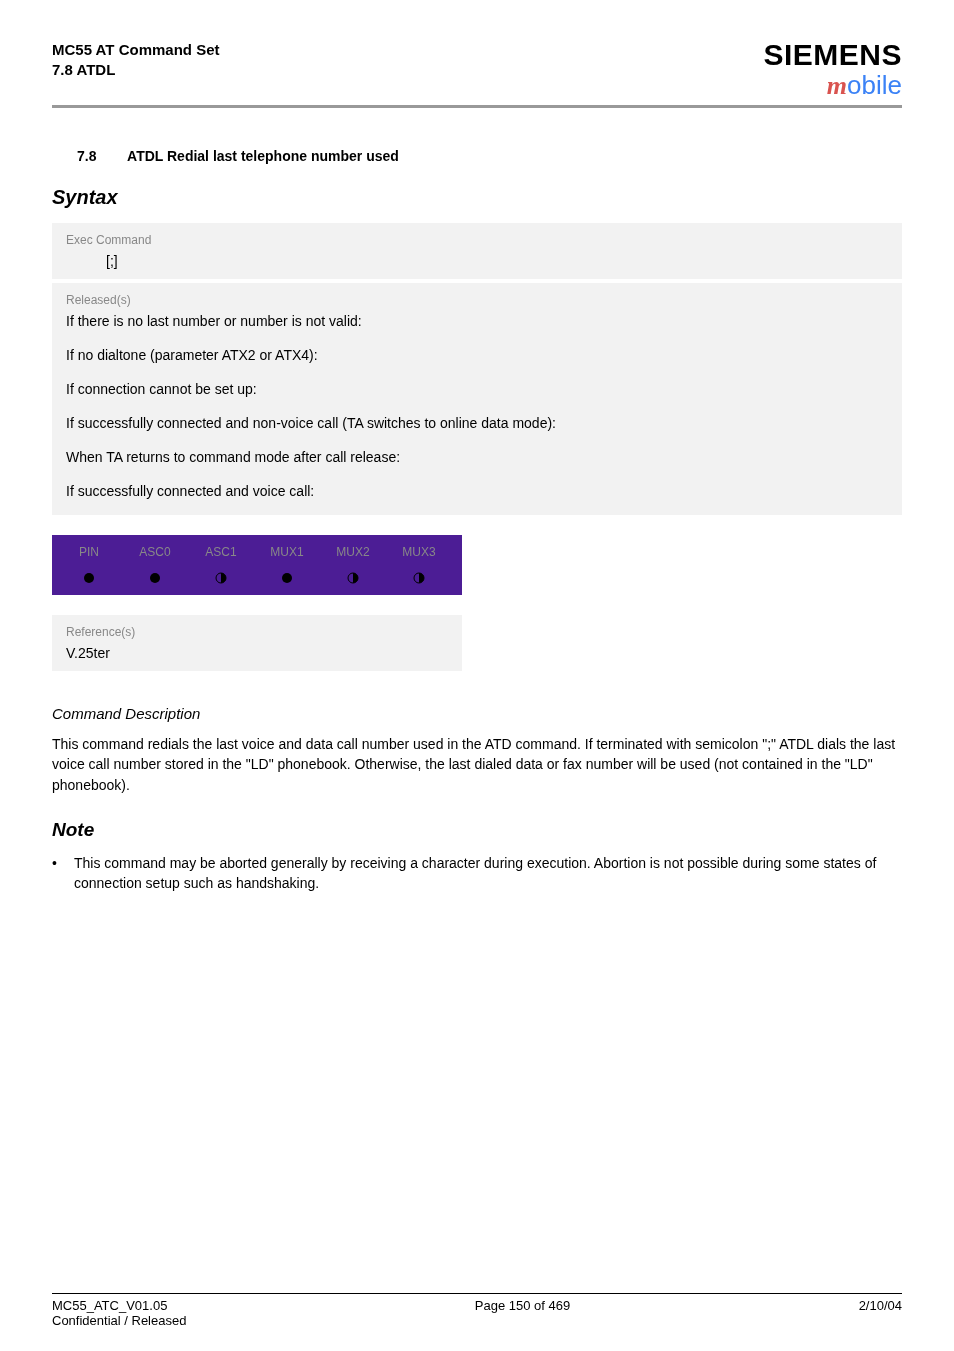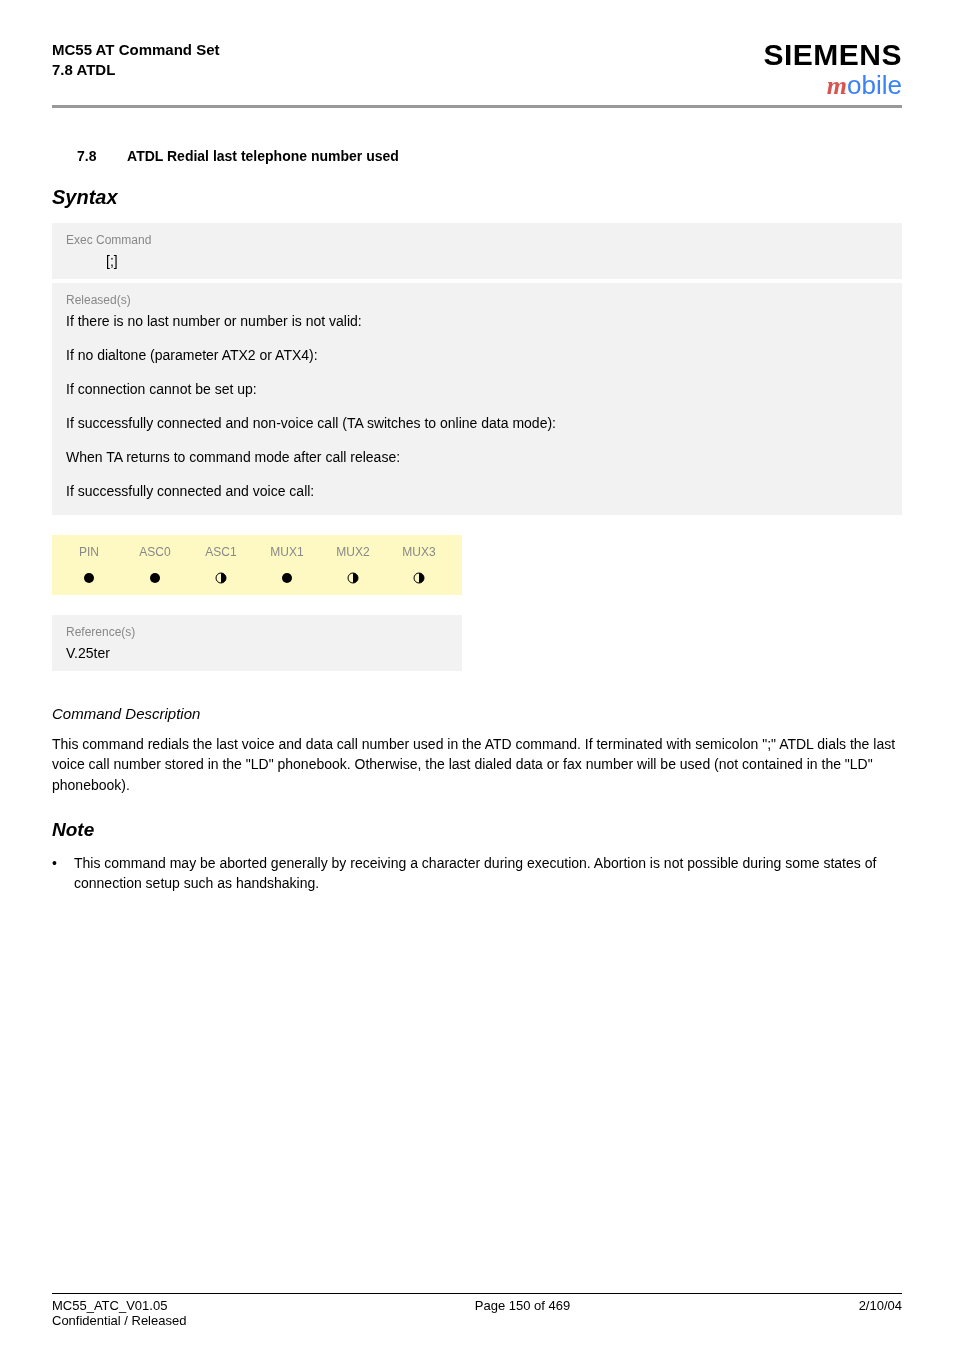"PIN" .channel-table { background: #fef9c3 -> #4c1d95 }
